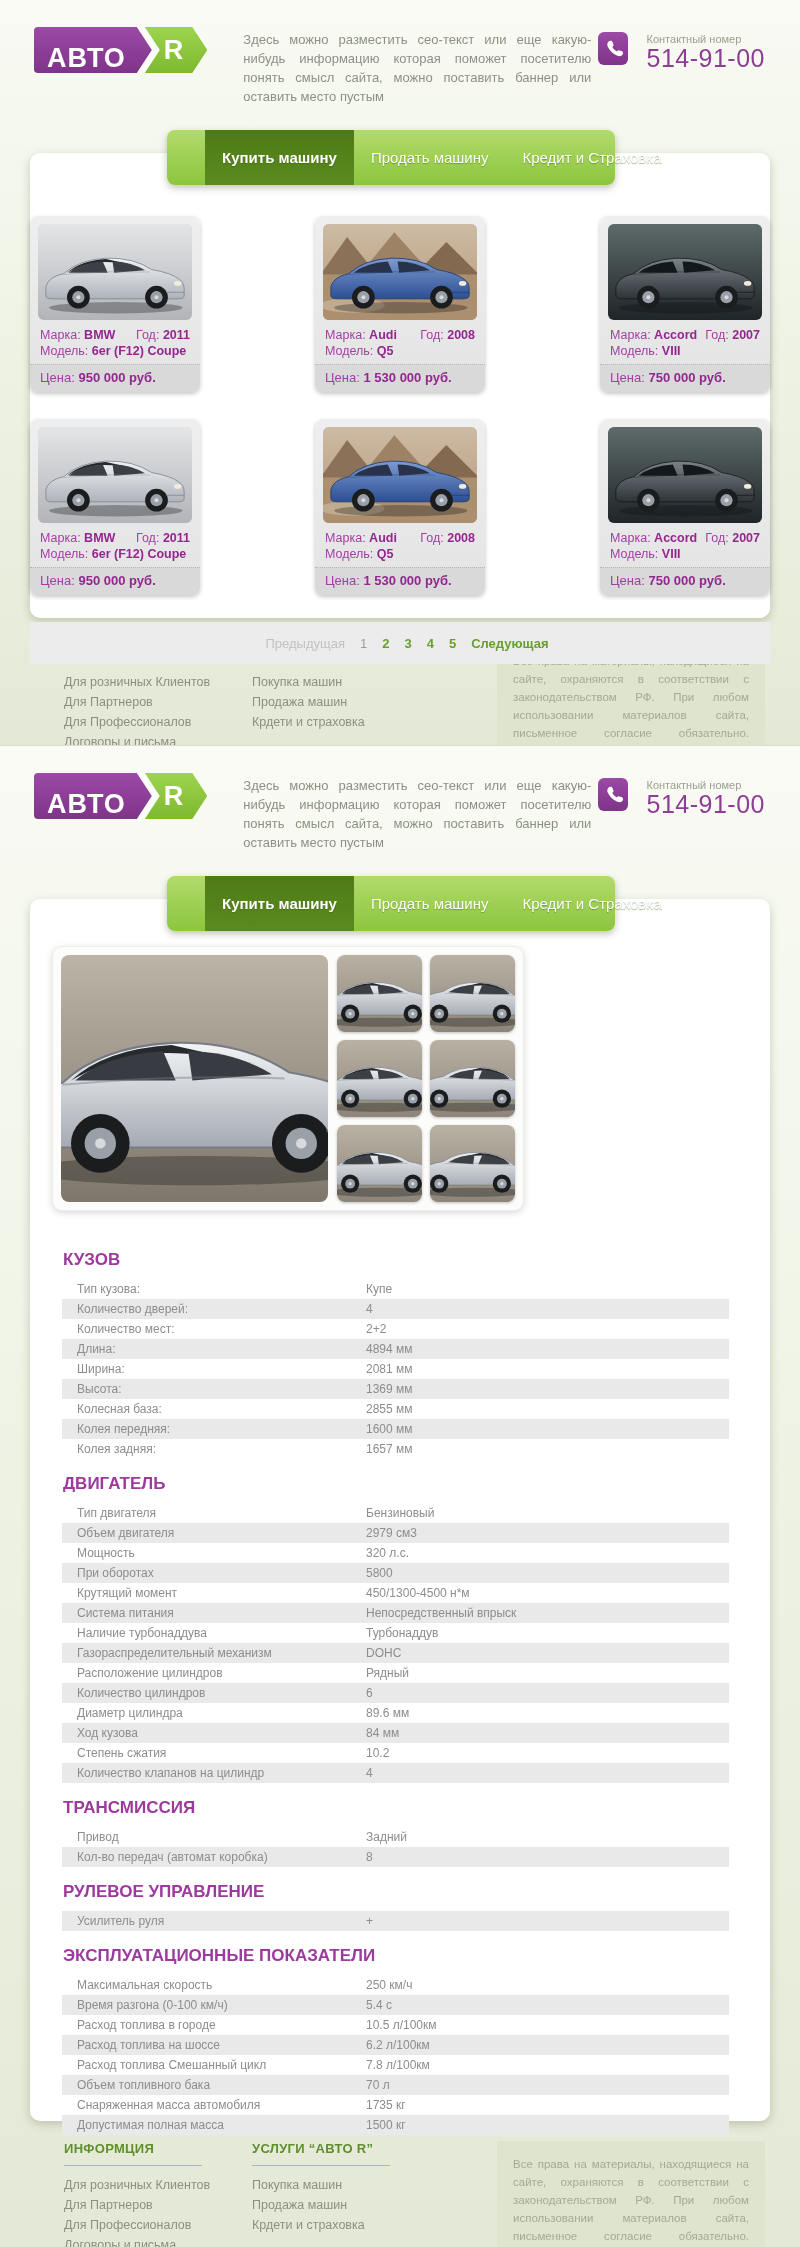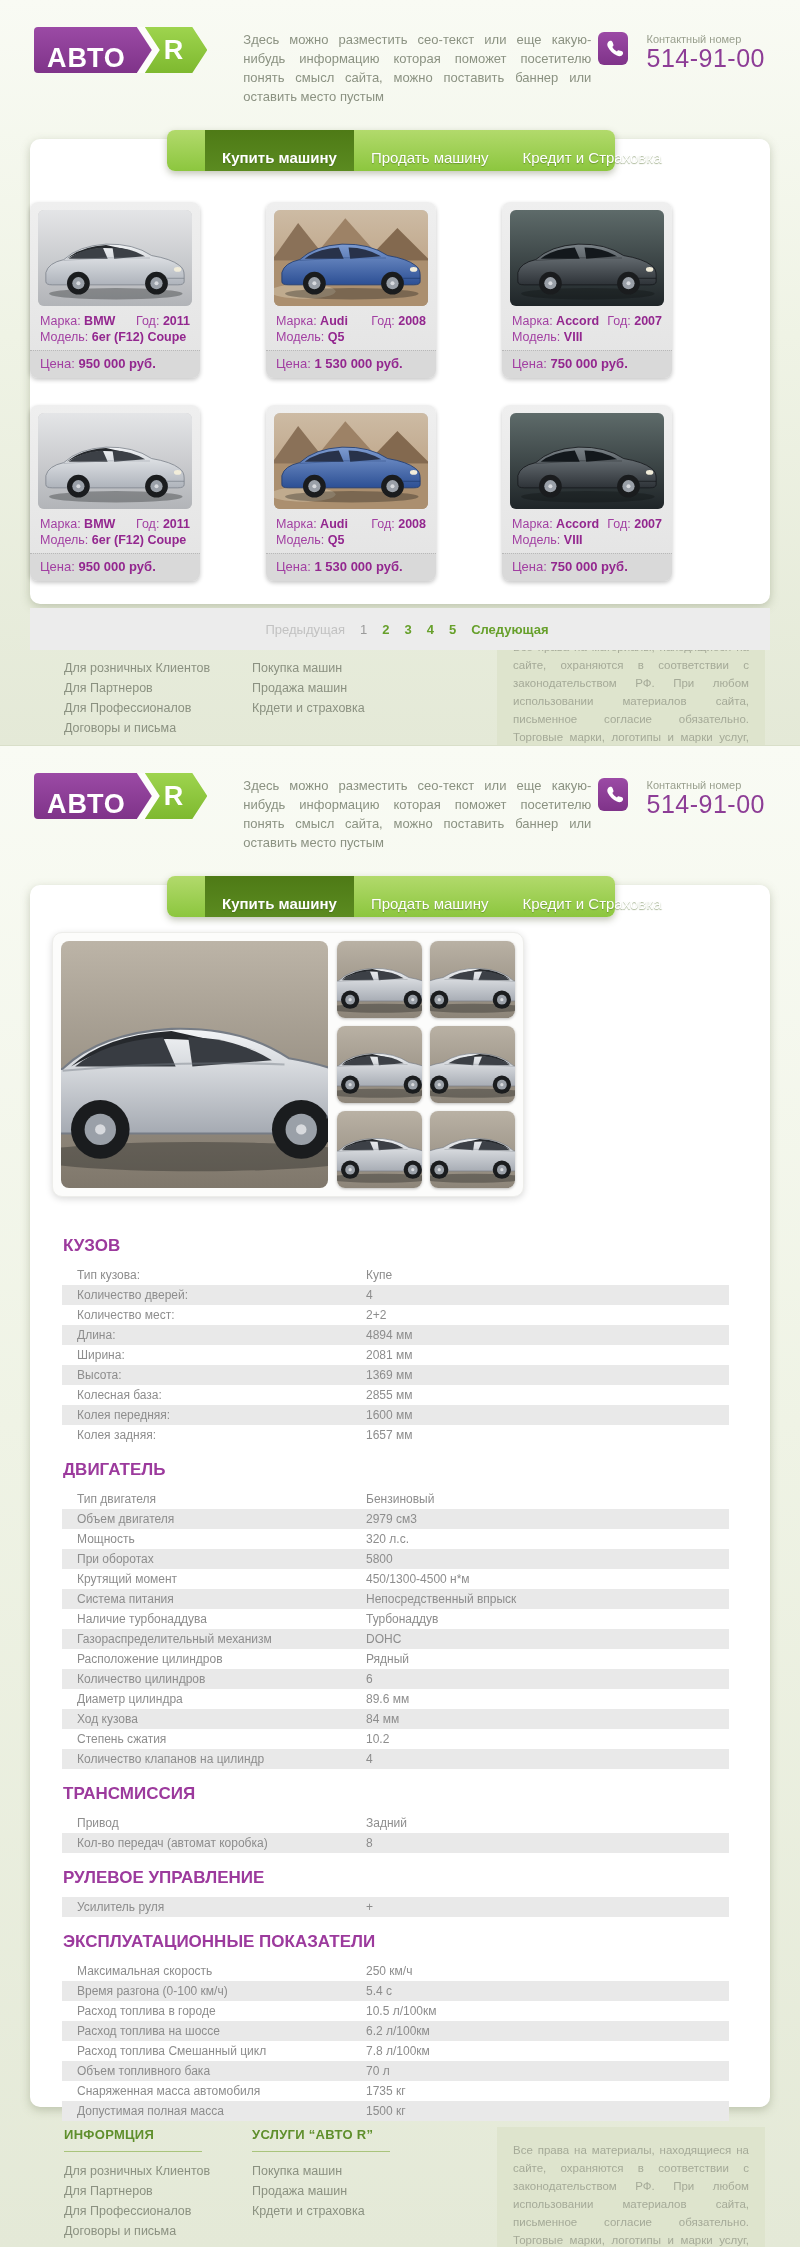"Купить машину" .nav-bar { height: 41px -> 55px }
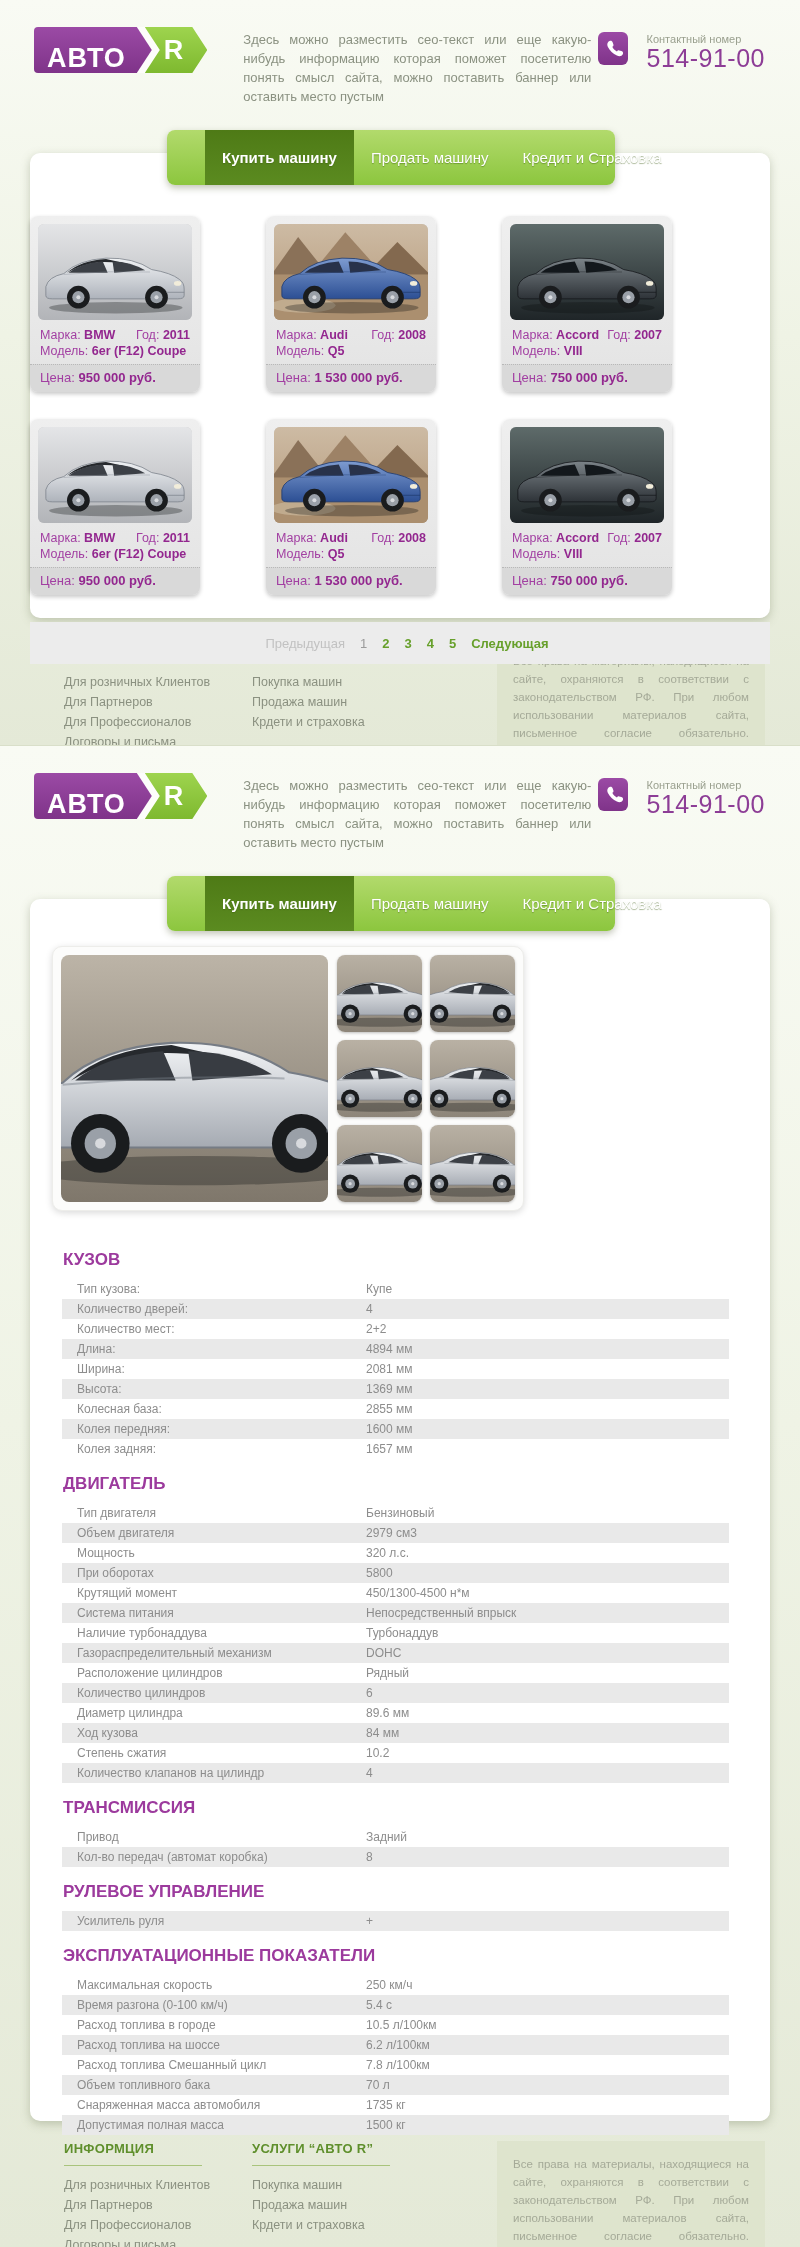"Марка: BMW" .vgrid { justify-content: flex-start -> space-between }
